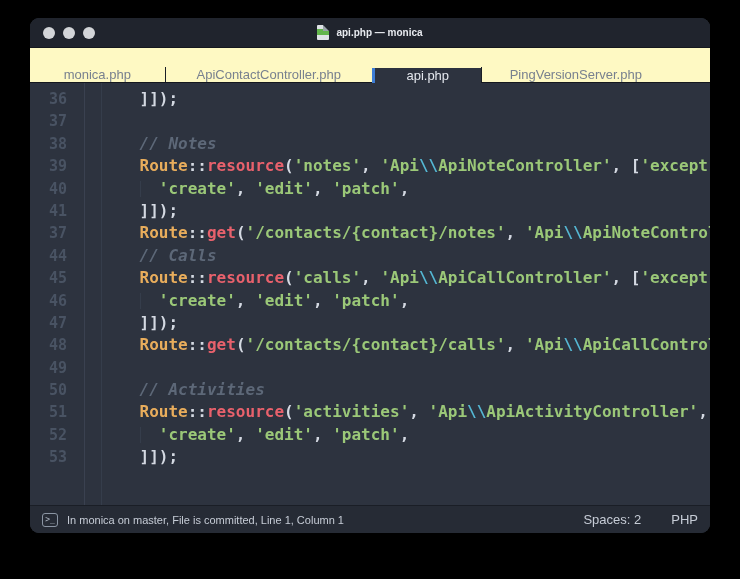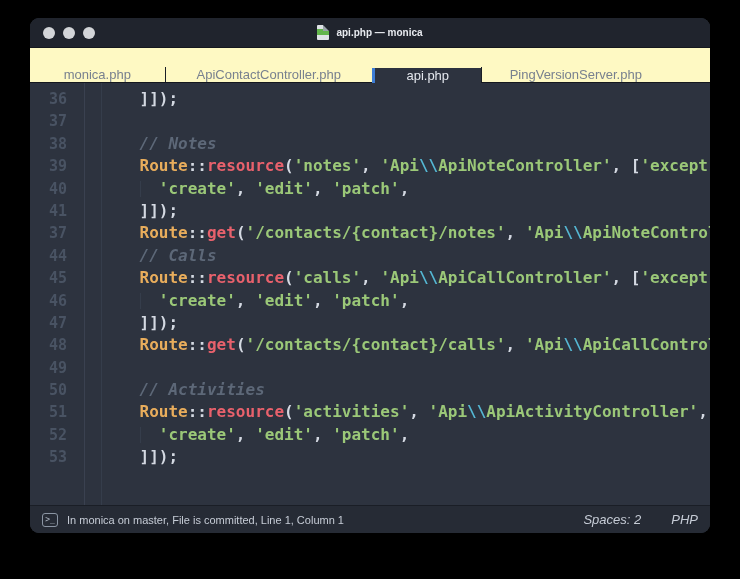"Spaces: 2" .status-right { font-style: italic -> none }
